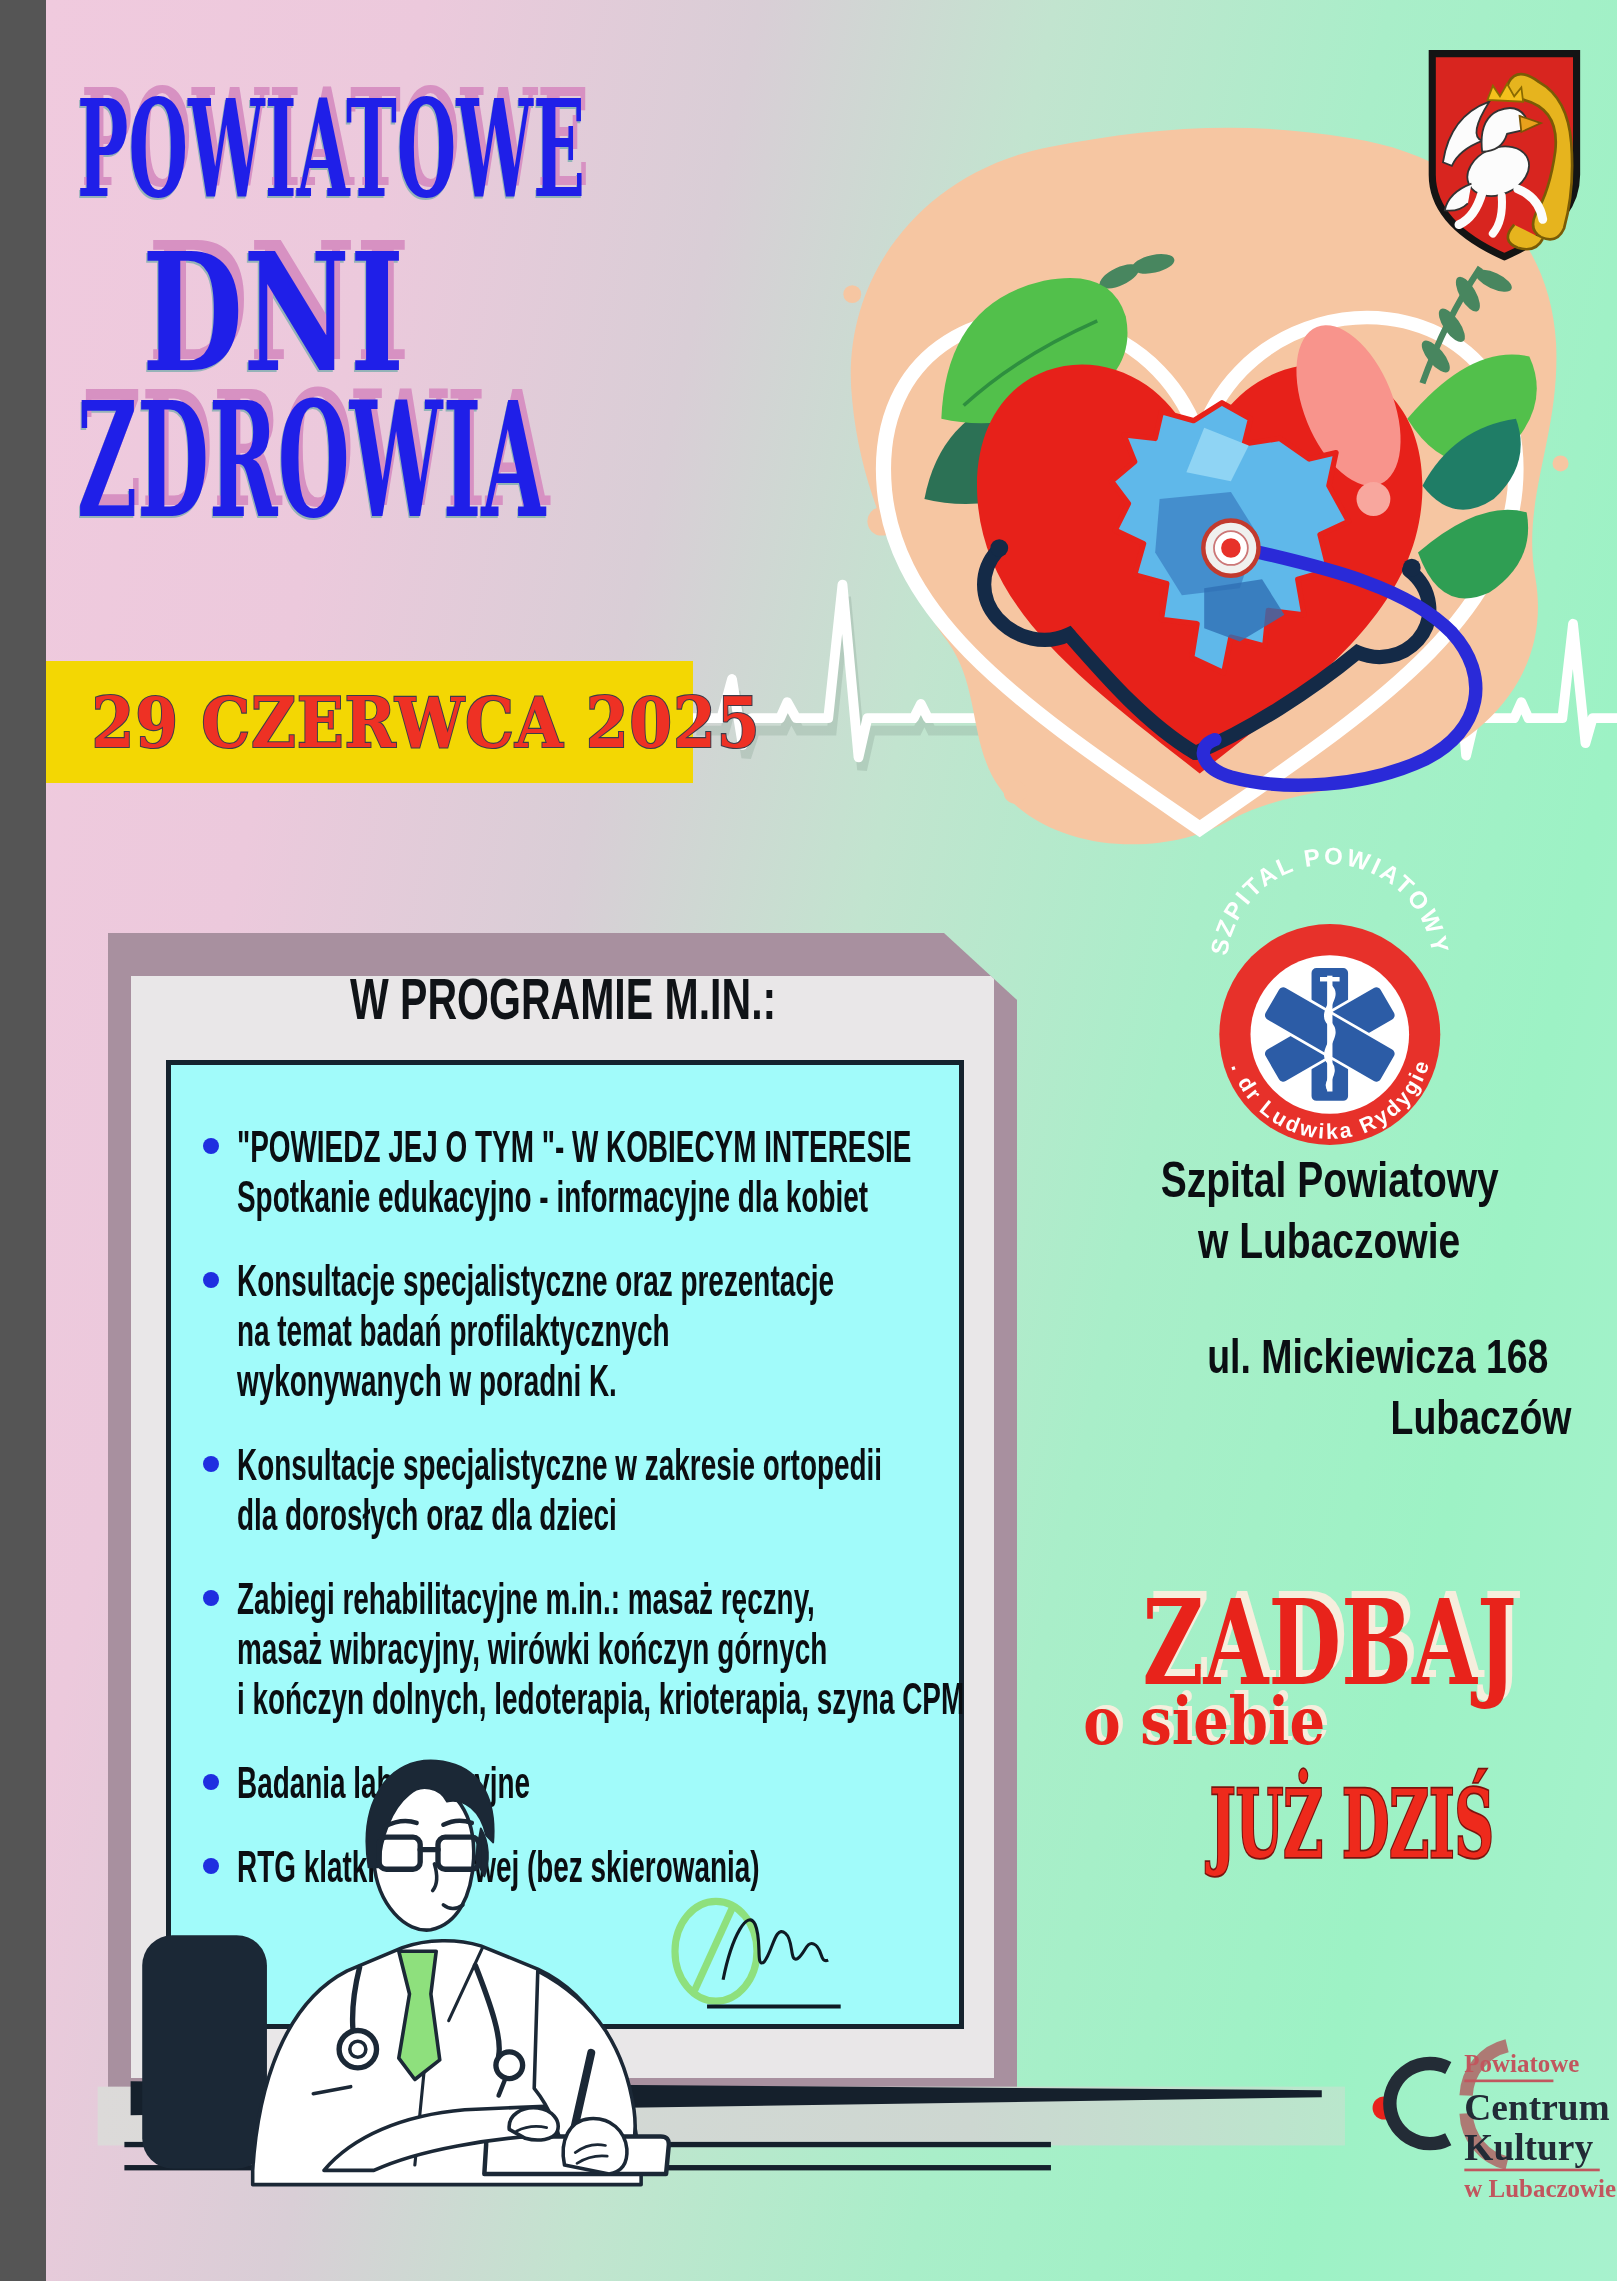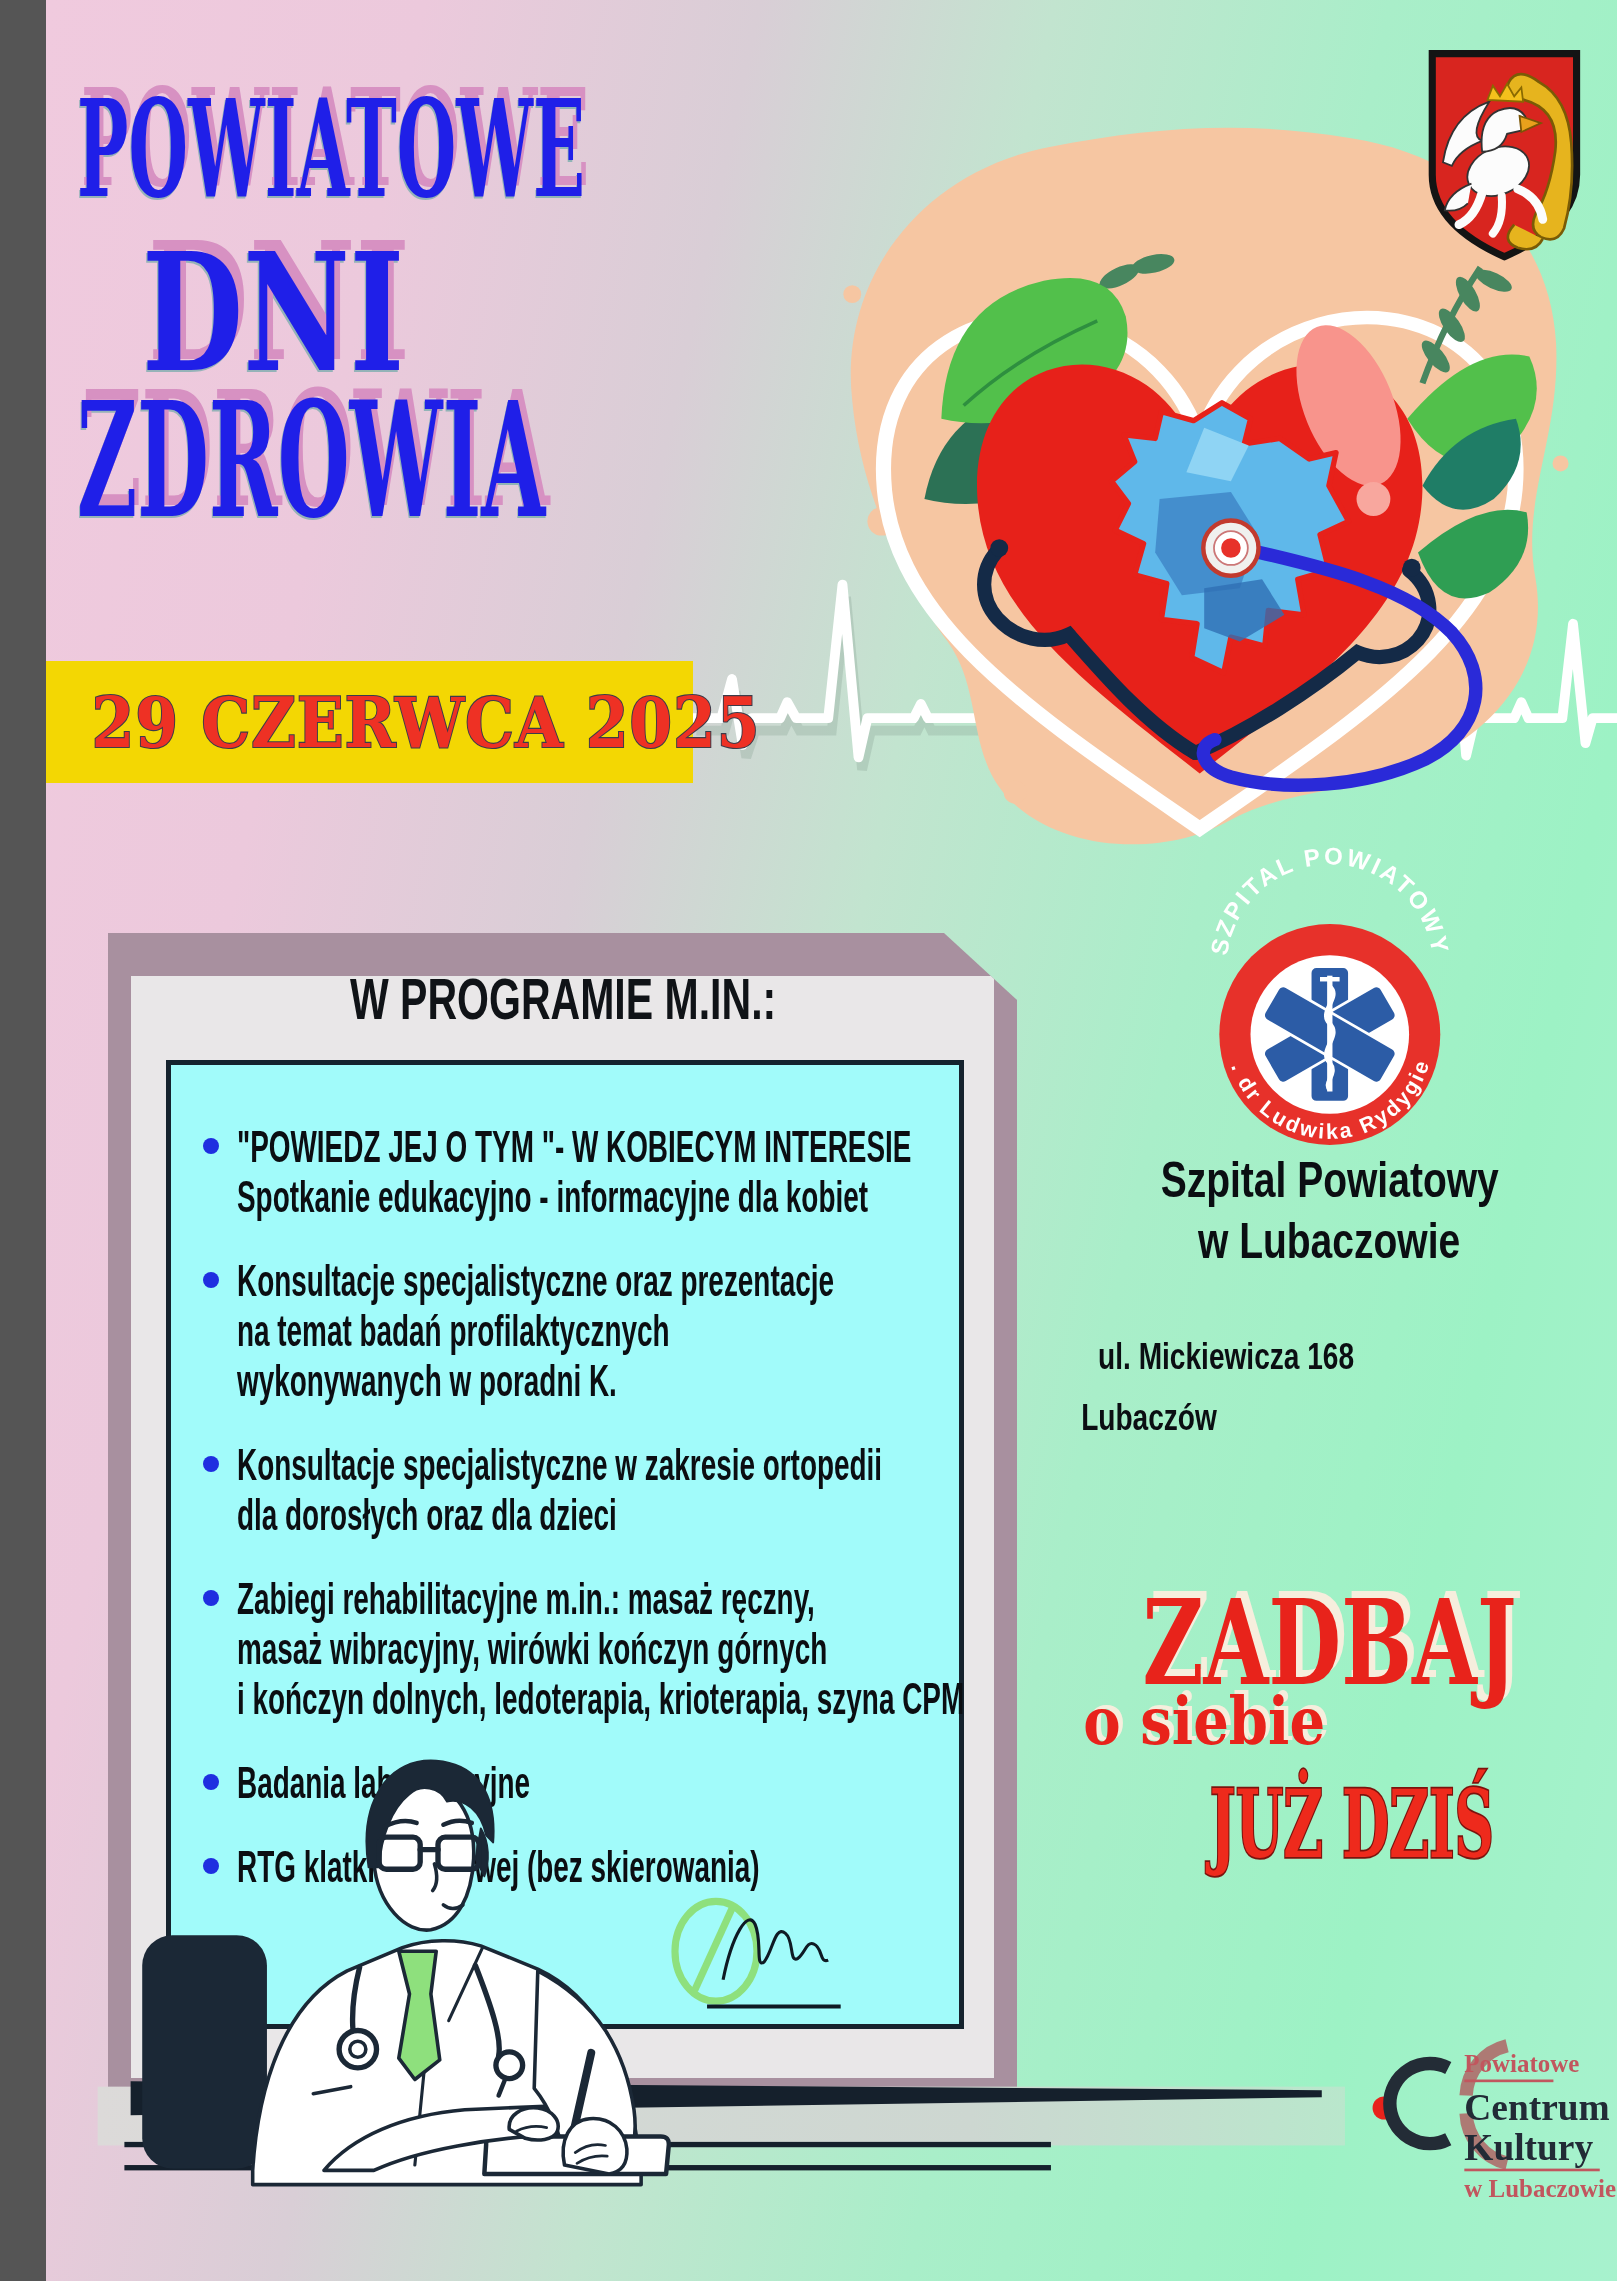"ul. Mickiewicza 168" .hosp-addr { font-size: 36px -> 48px; text-align: left -> right }
